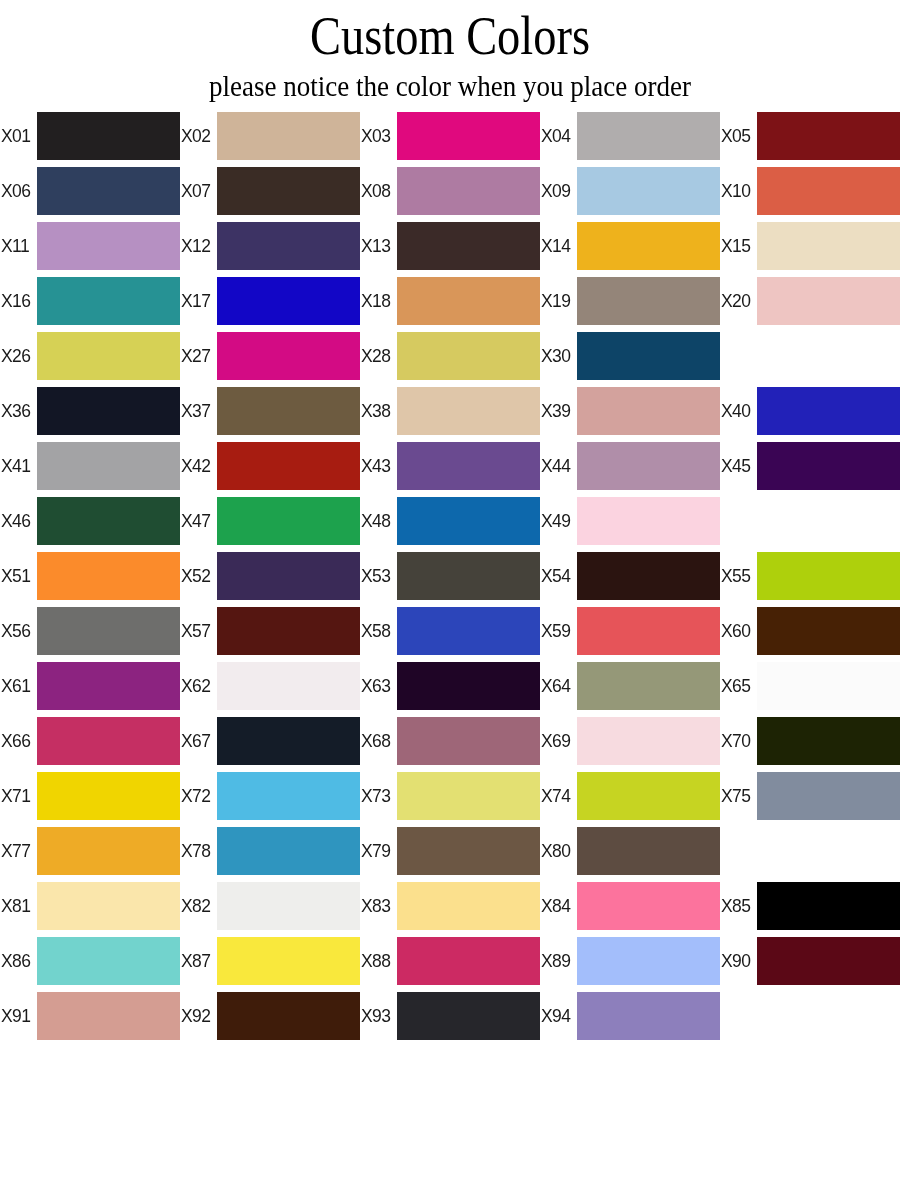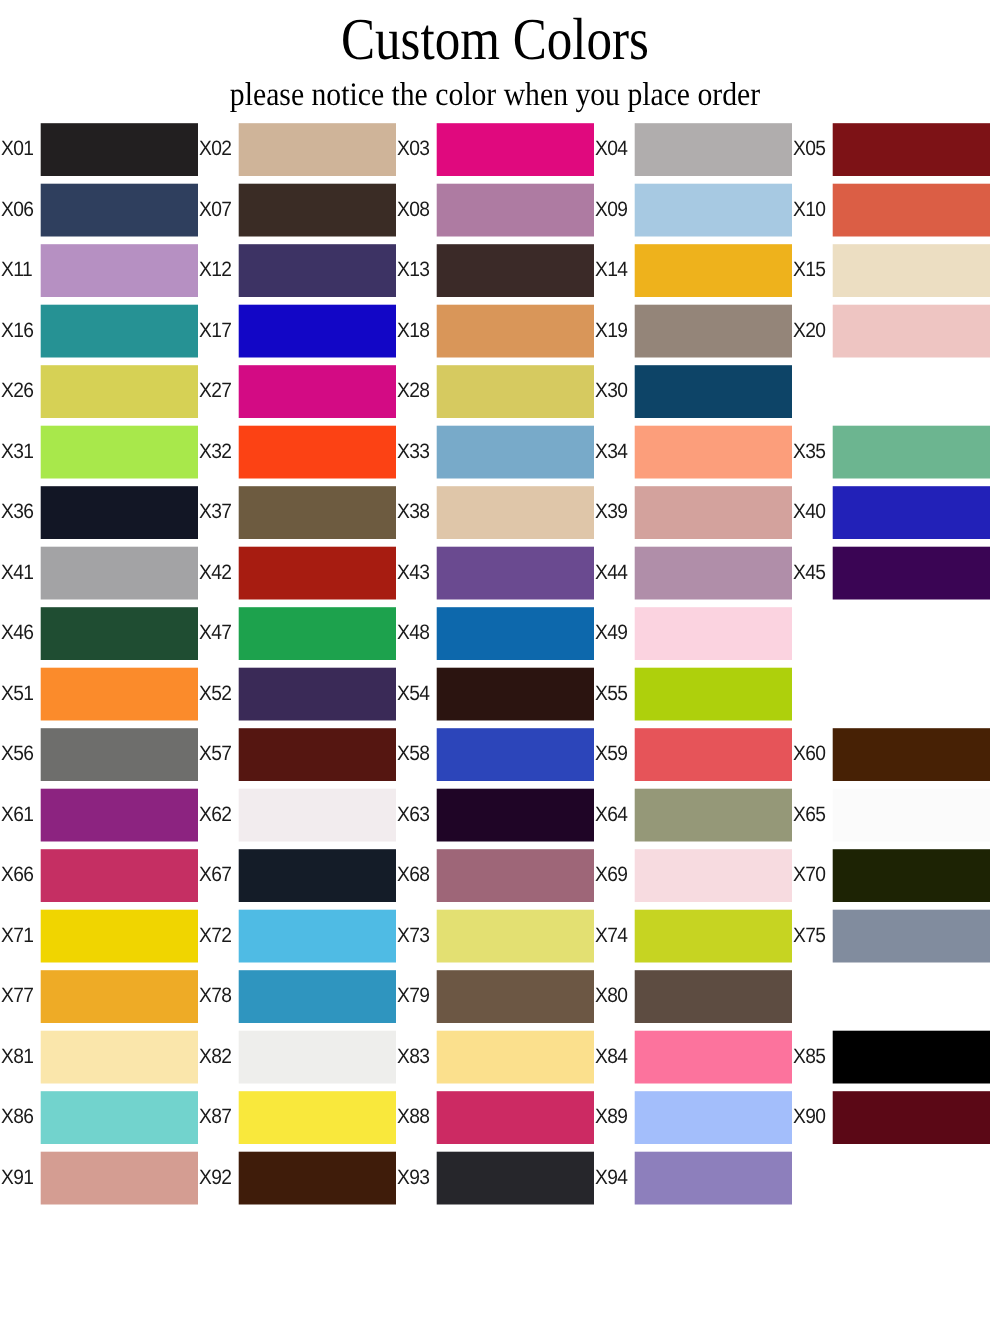"X31" div.row { html: <div> <div> <span>X31</span> <span></span> </div> <div> <span>X32</span> <span></span> </div> <div> <span>X33</span> <span></span> </div> <div> <span>X34</span> <span></span> </div> <div> <span>X35</span> <span></span> </div> </div> -> none }
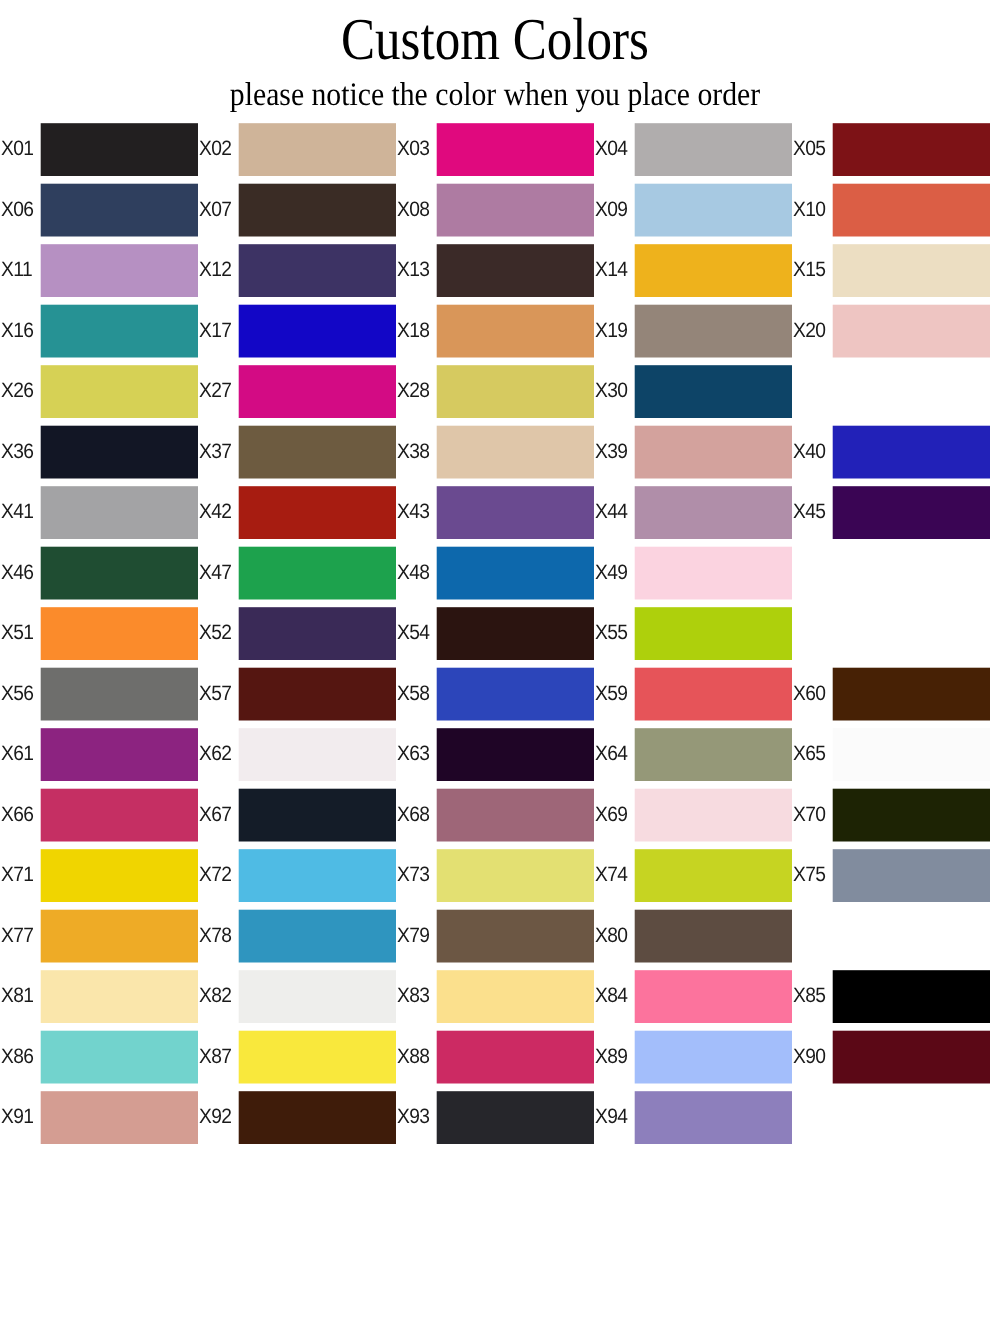"X53" div.cell { html: none -> <div> <span>X53</span> <span></span> </div> }
